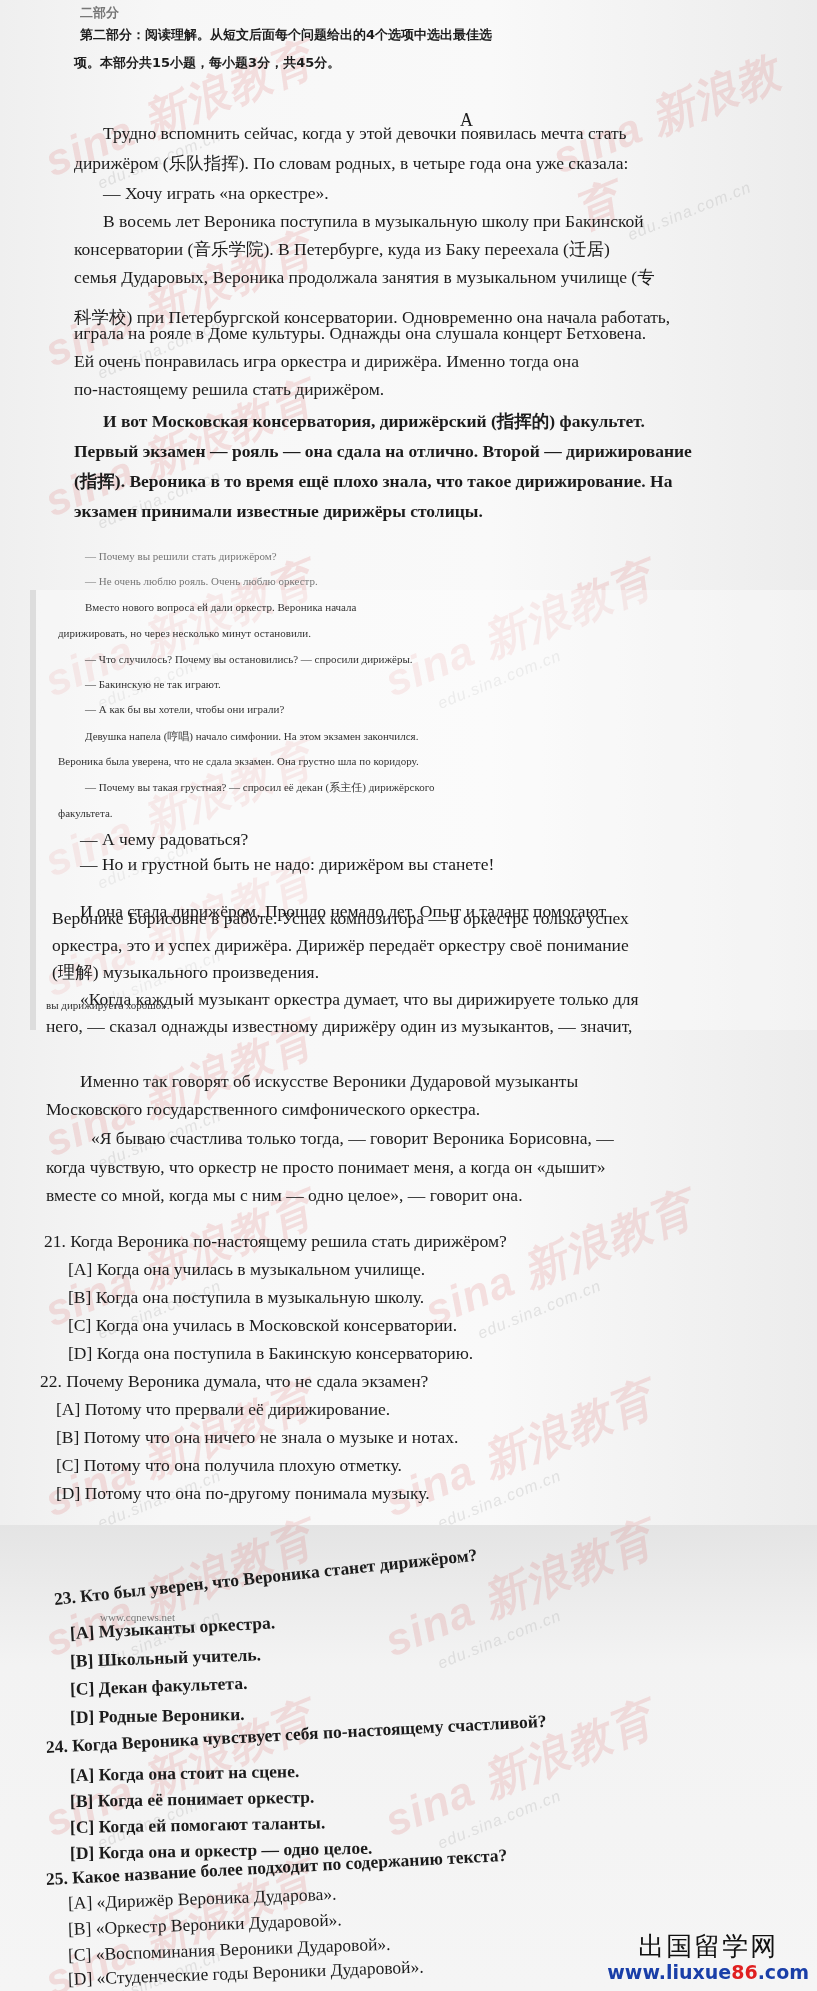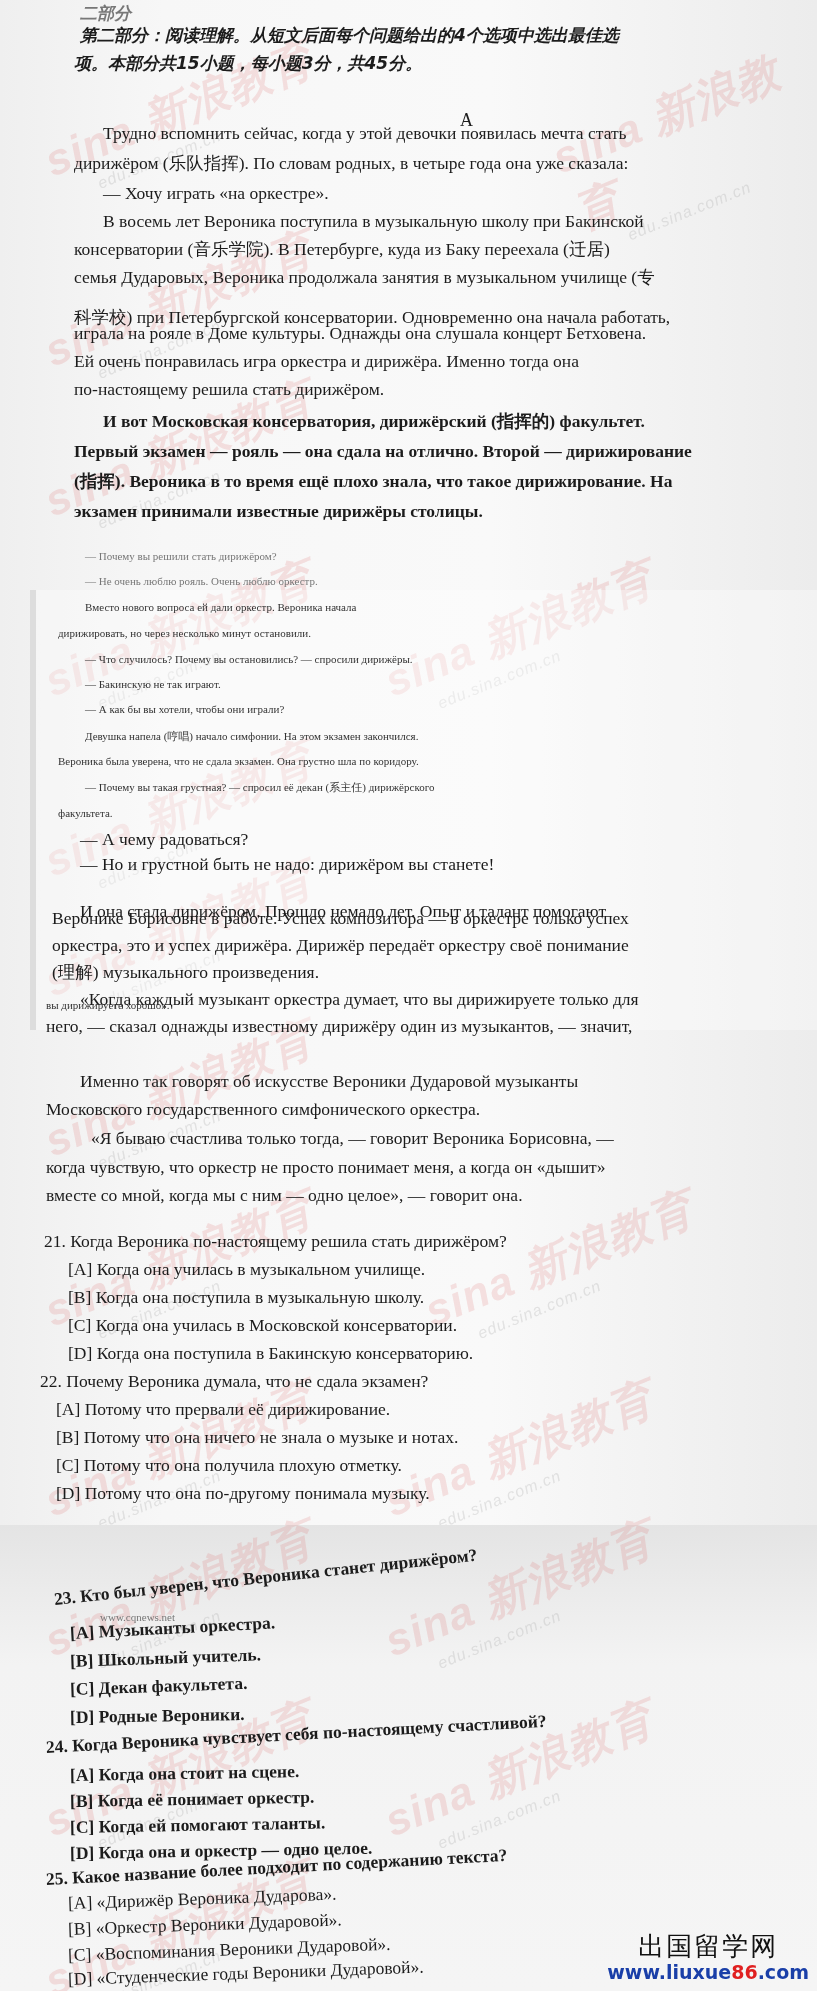"二部分" .hdr { font-size: 17px -> 13px; font-style: italic -> none }
